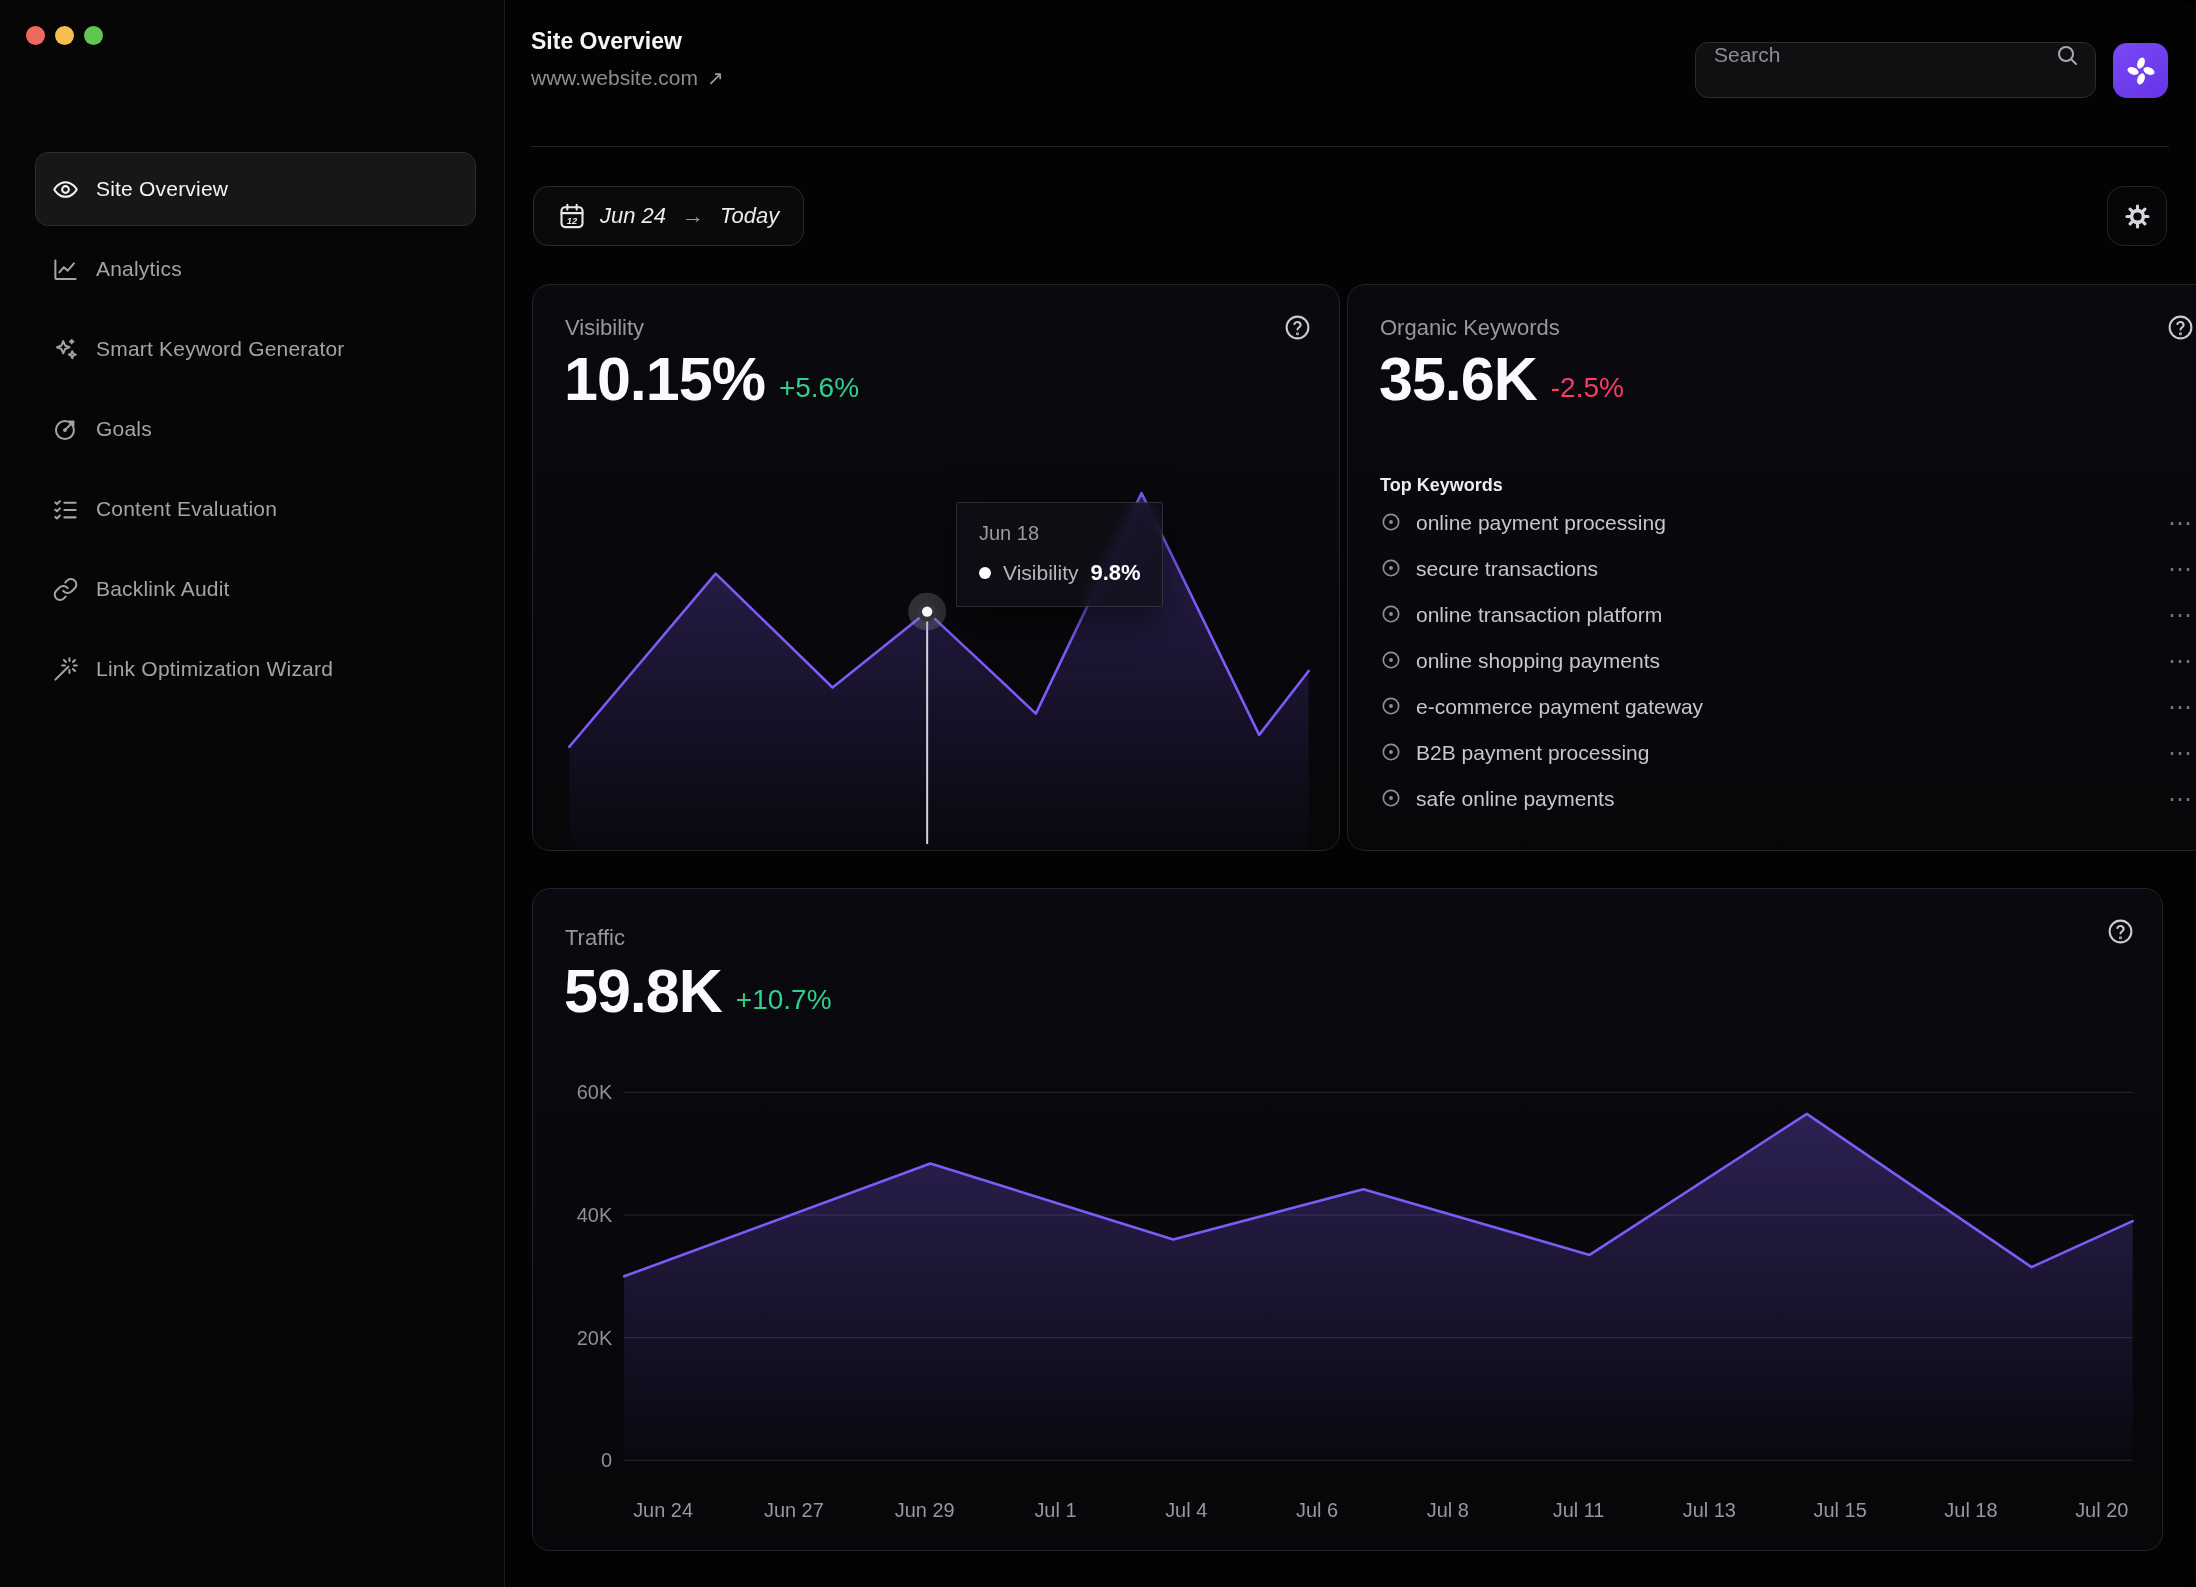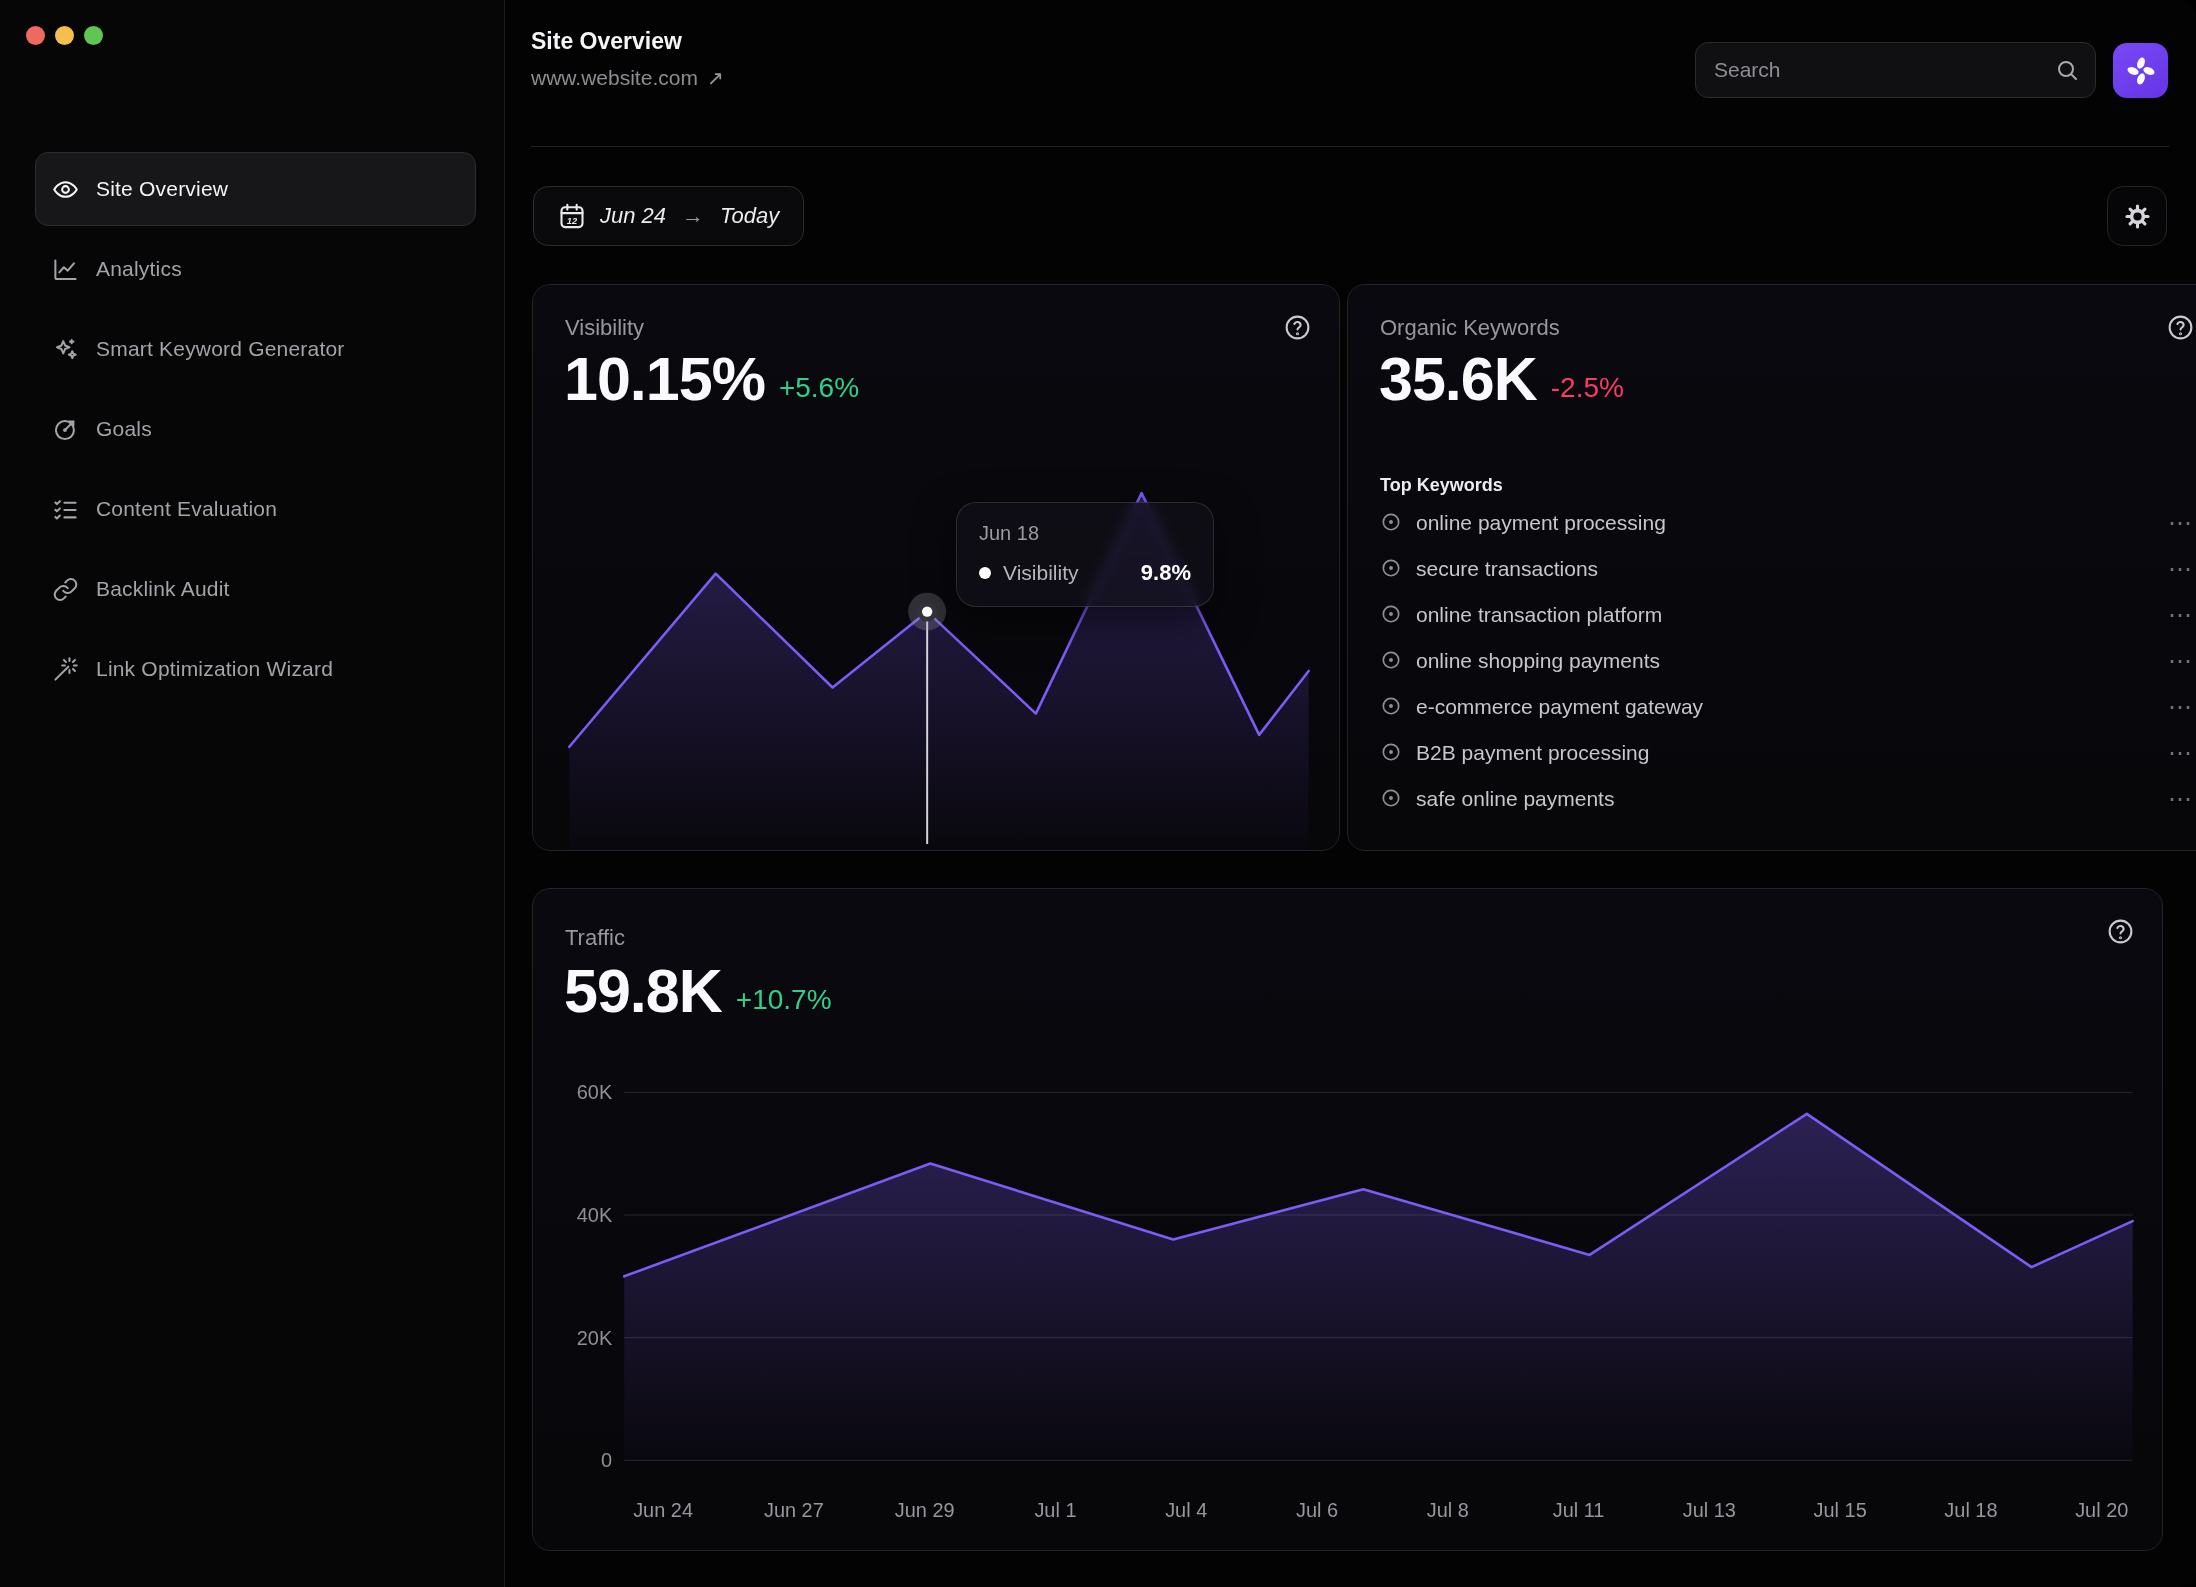"Search" .search-box { align-items: center -> flex-start }
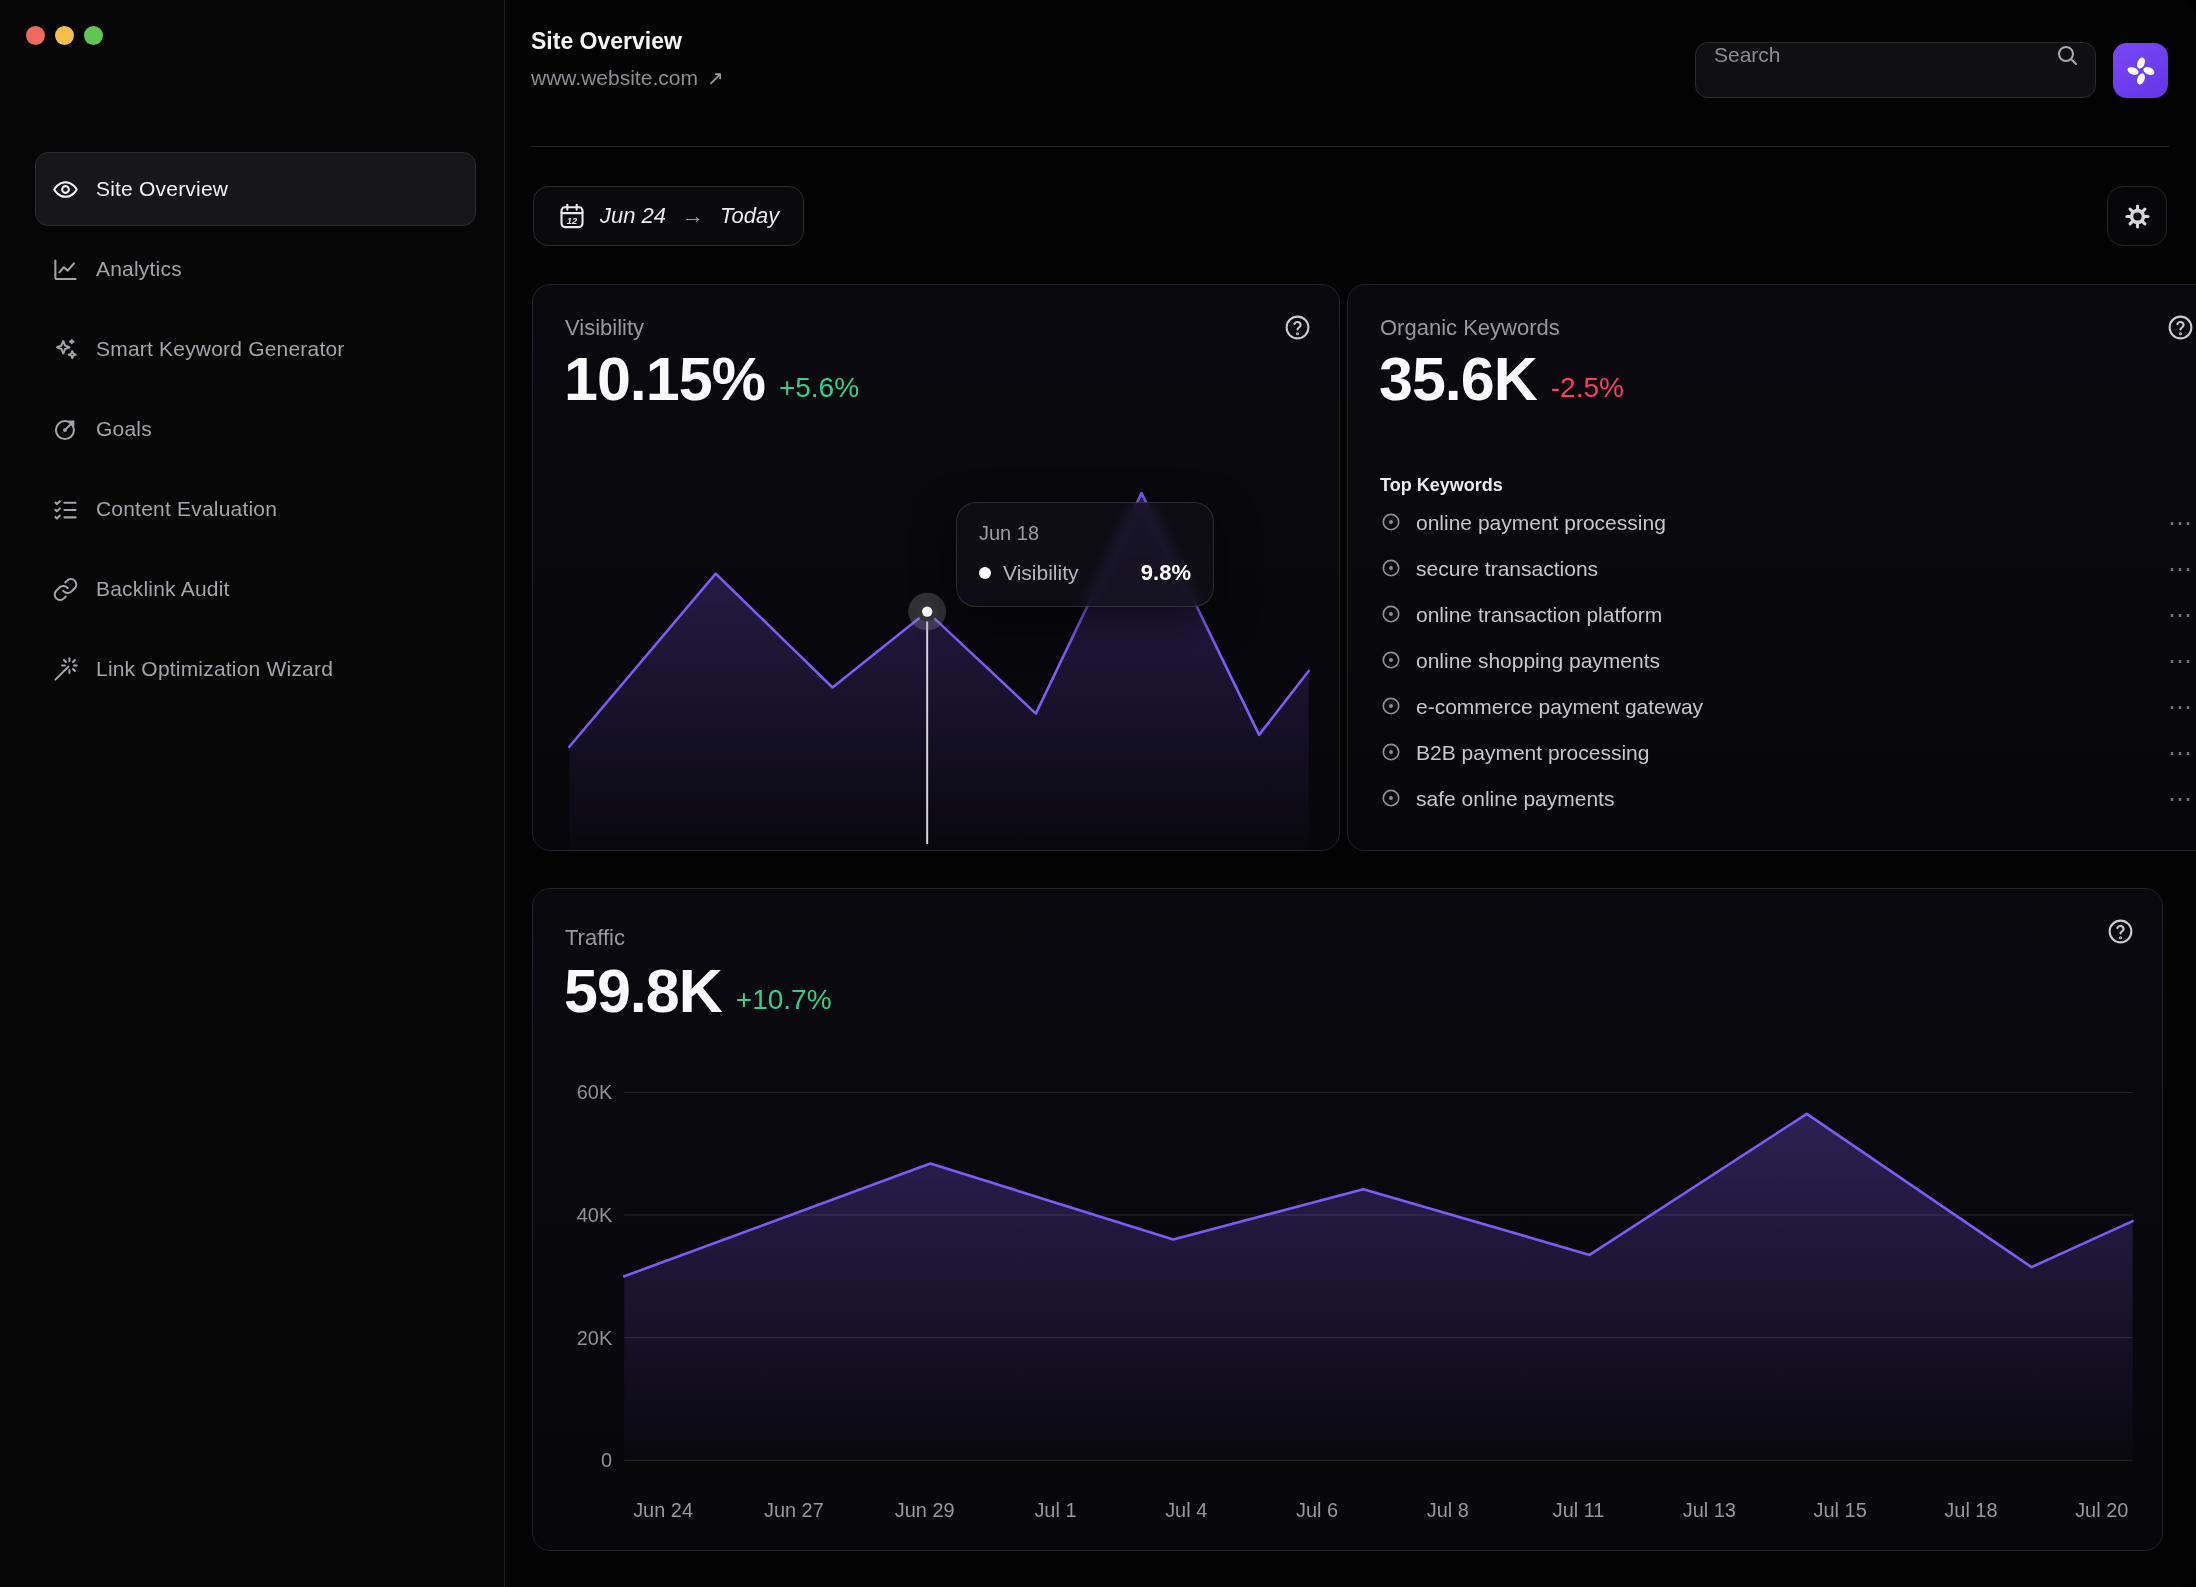"Jun 18" .tooltip { border-radius: 20px -> 2px; width: 258px -> 207px }
